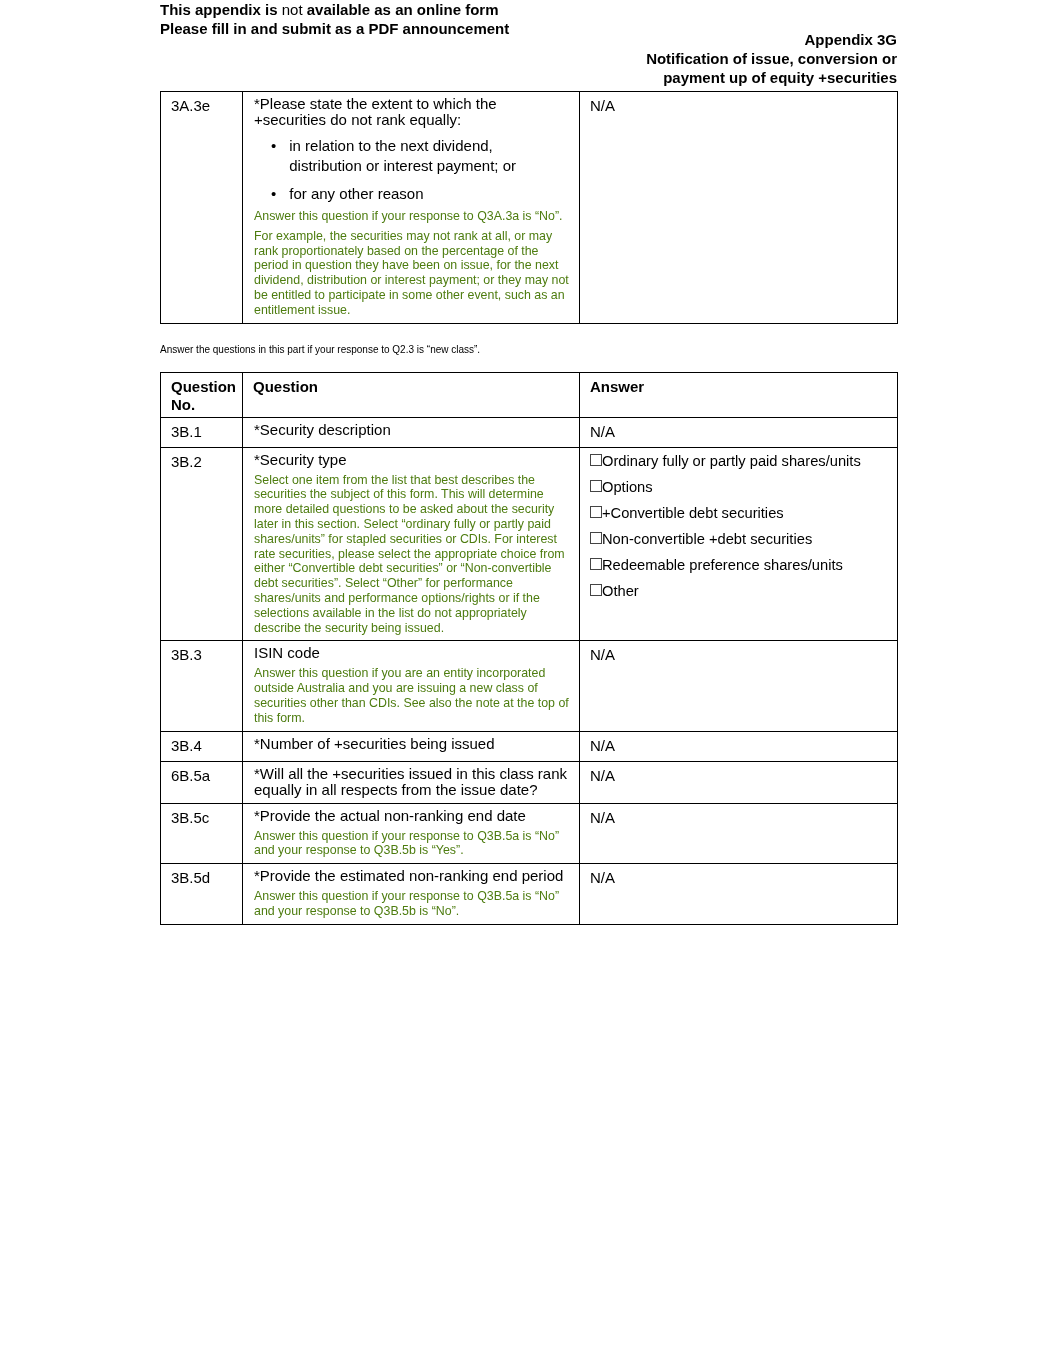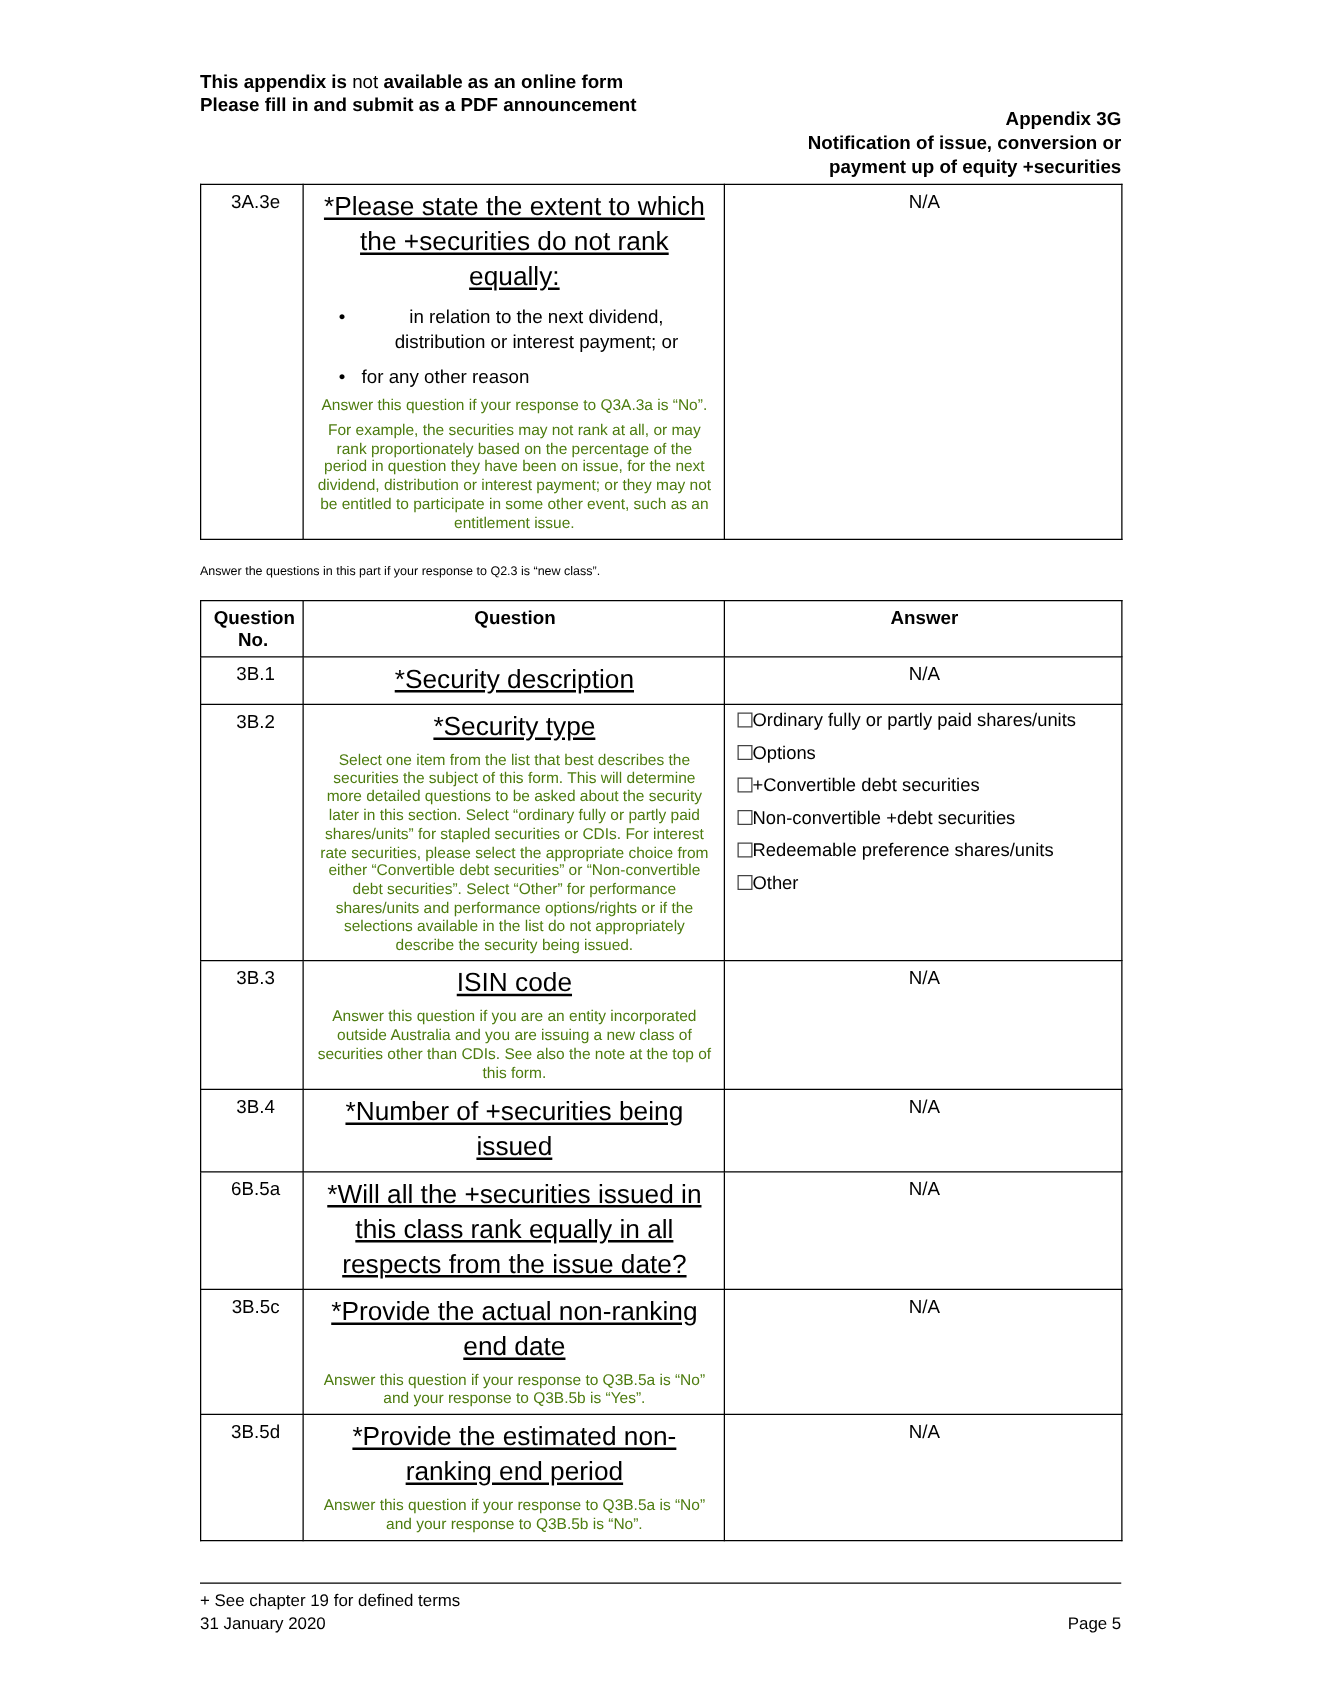"This appendix is not available" .header { padding-top: 56px -> none }
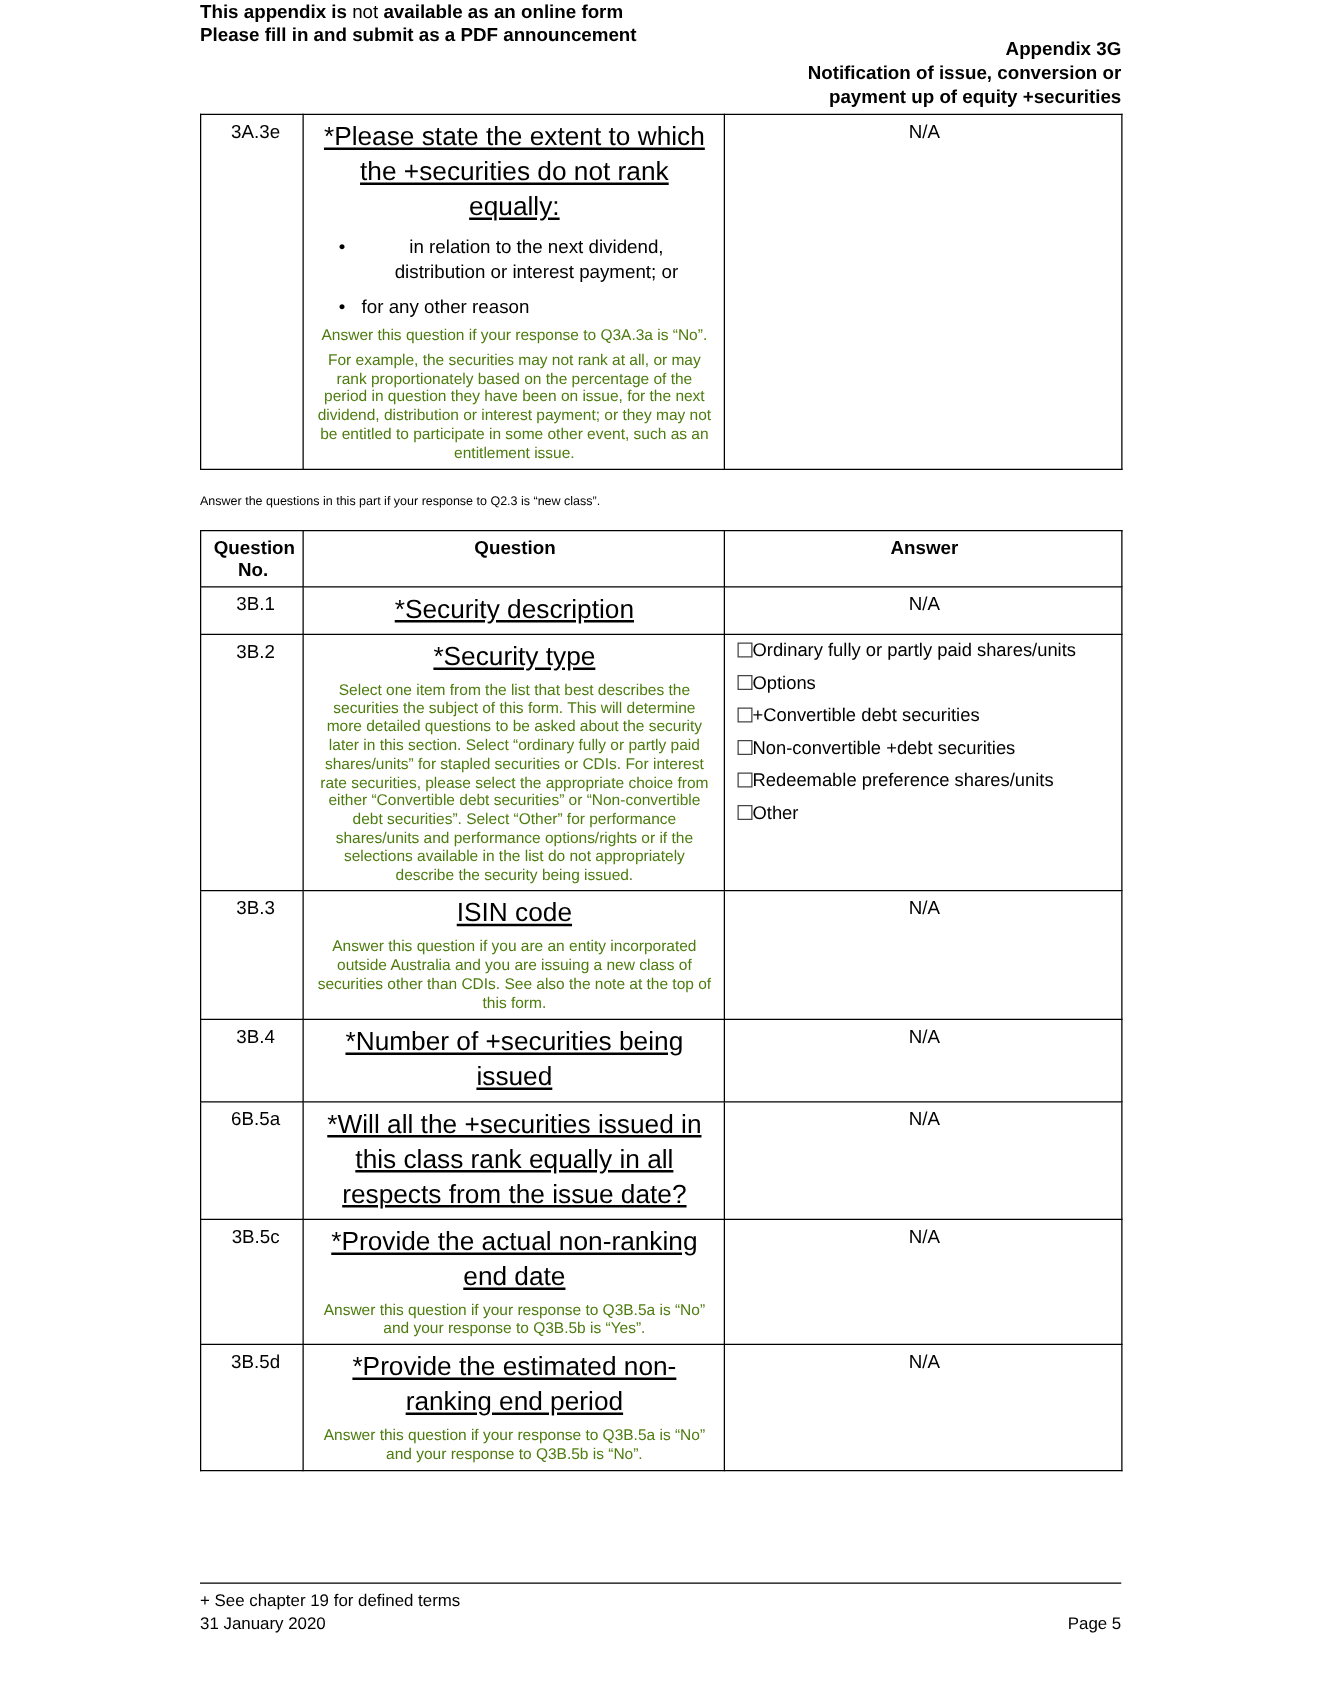"3A.3e" table.qtable td, table.qtable th { text-align: center -> left }
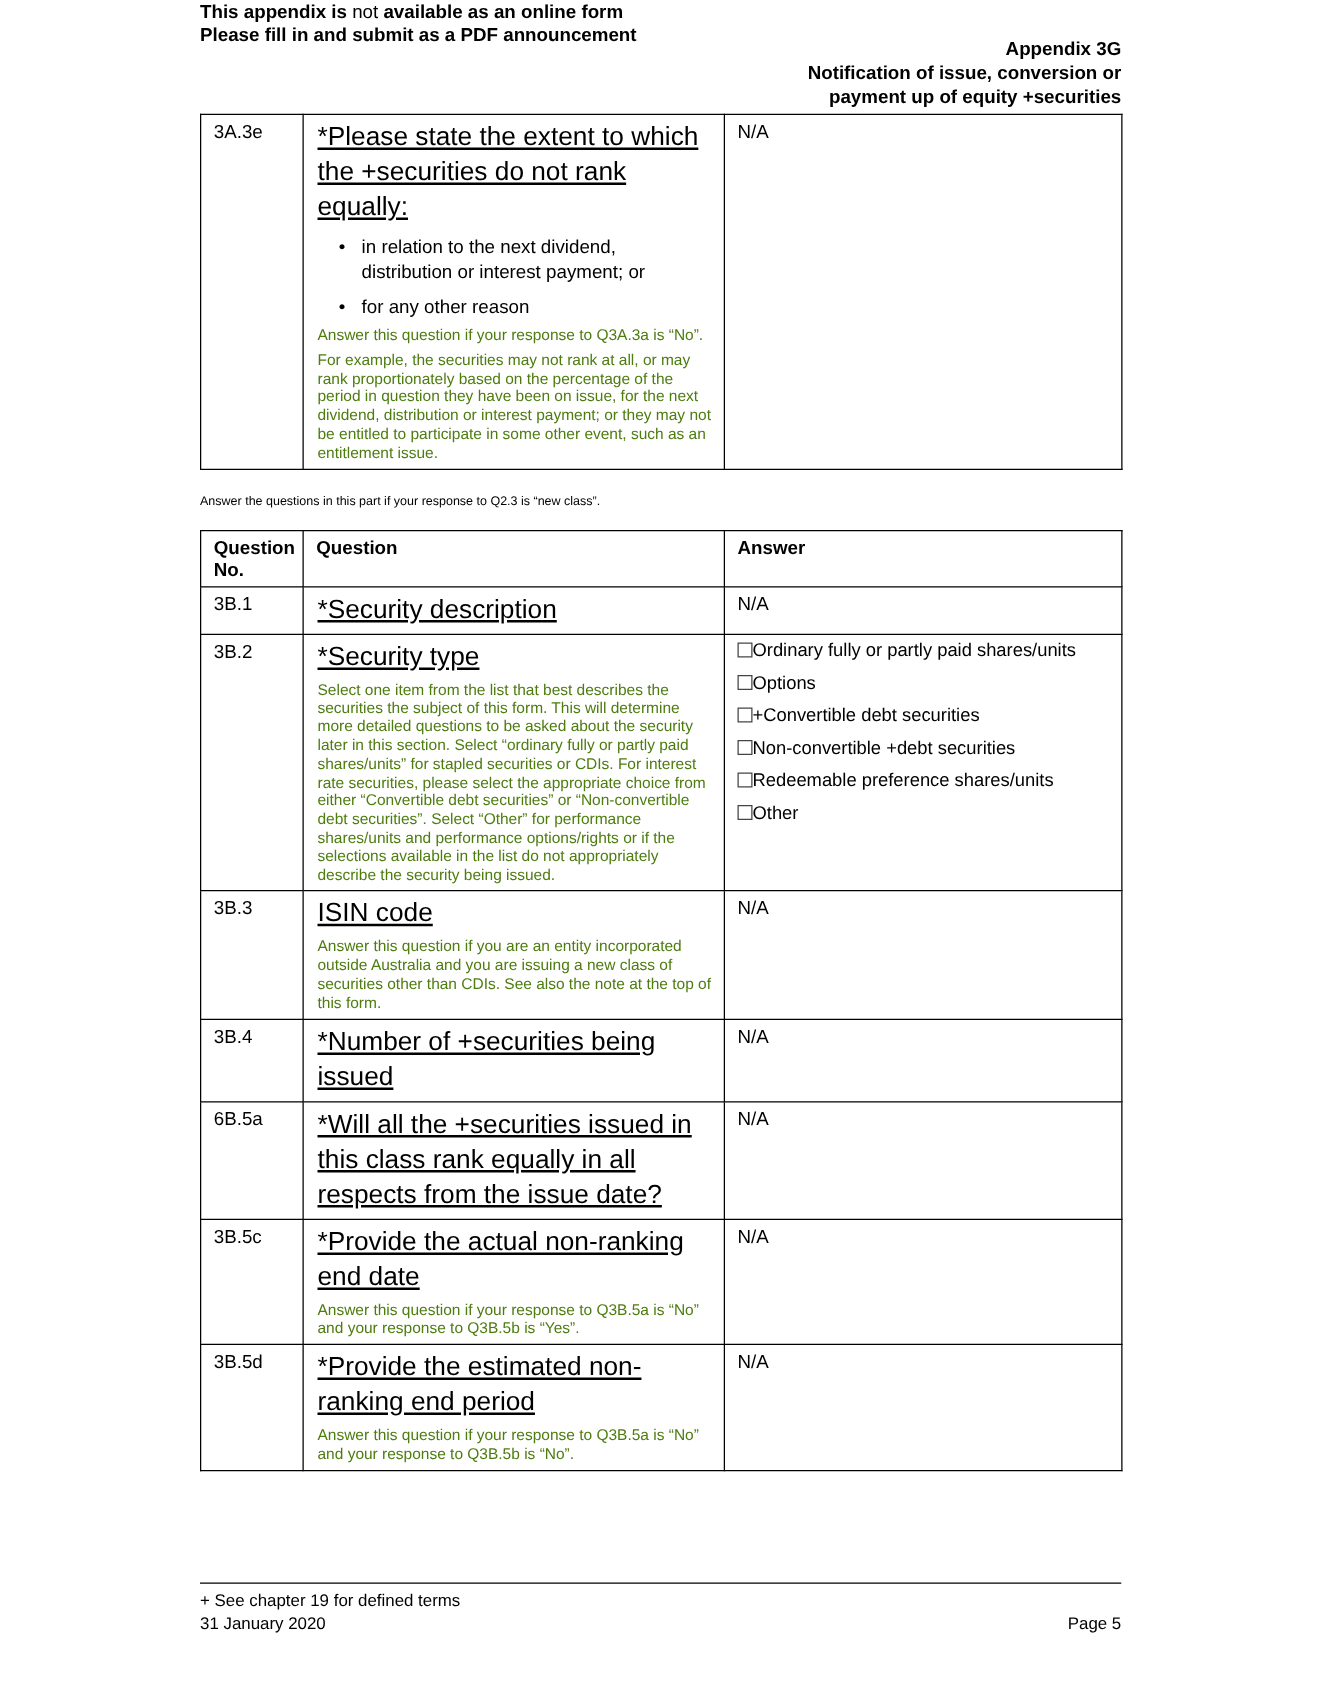"*Please state the extent to" .q-main { font-size: 21px -> 15px; line-height: 28px -> 16px; text-decoration: underline -> none }
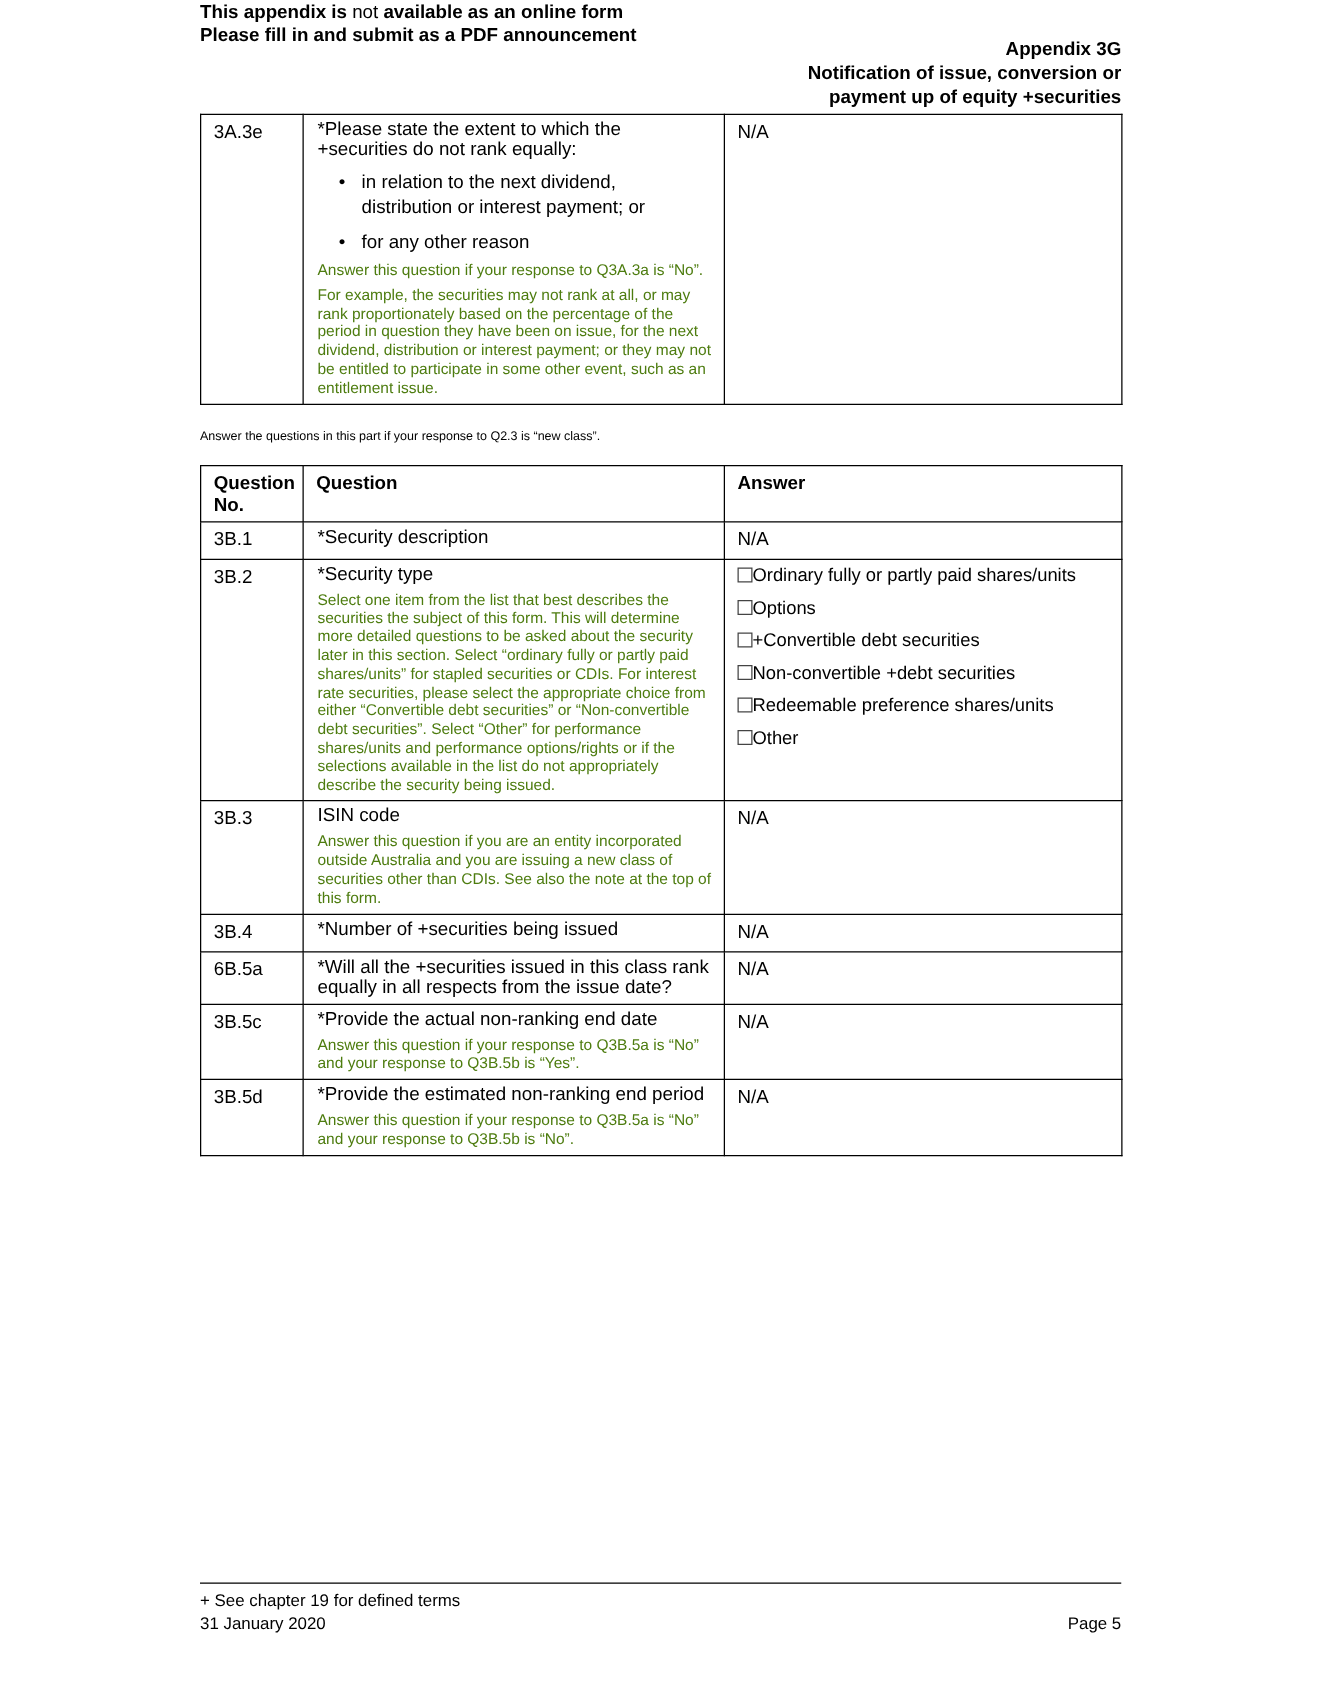"+ See chapter 19 for" div.footer { html: <div> <div></div> <div>+ See chapter 19 for defined terms</div> <div> <span>31 January 2020</span> <span>Page 5</span> </div> </div> -> none }
